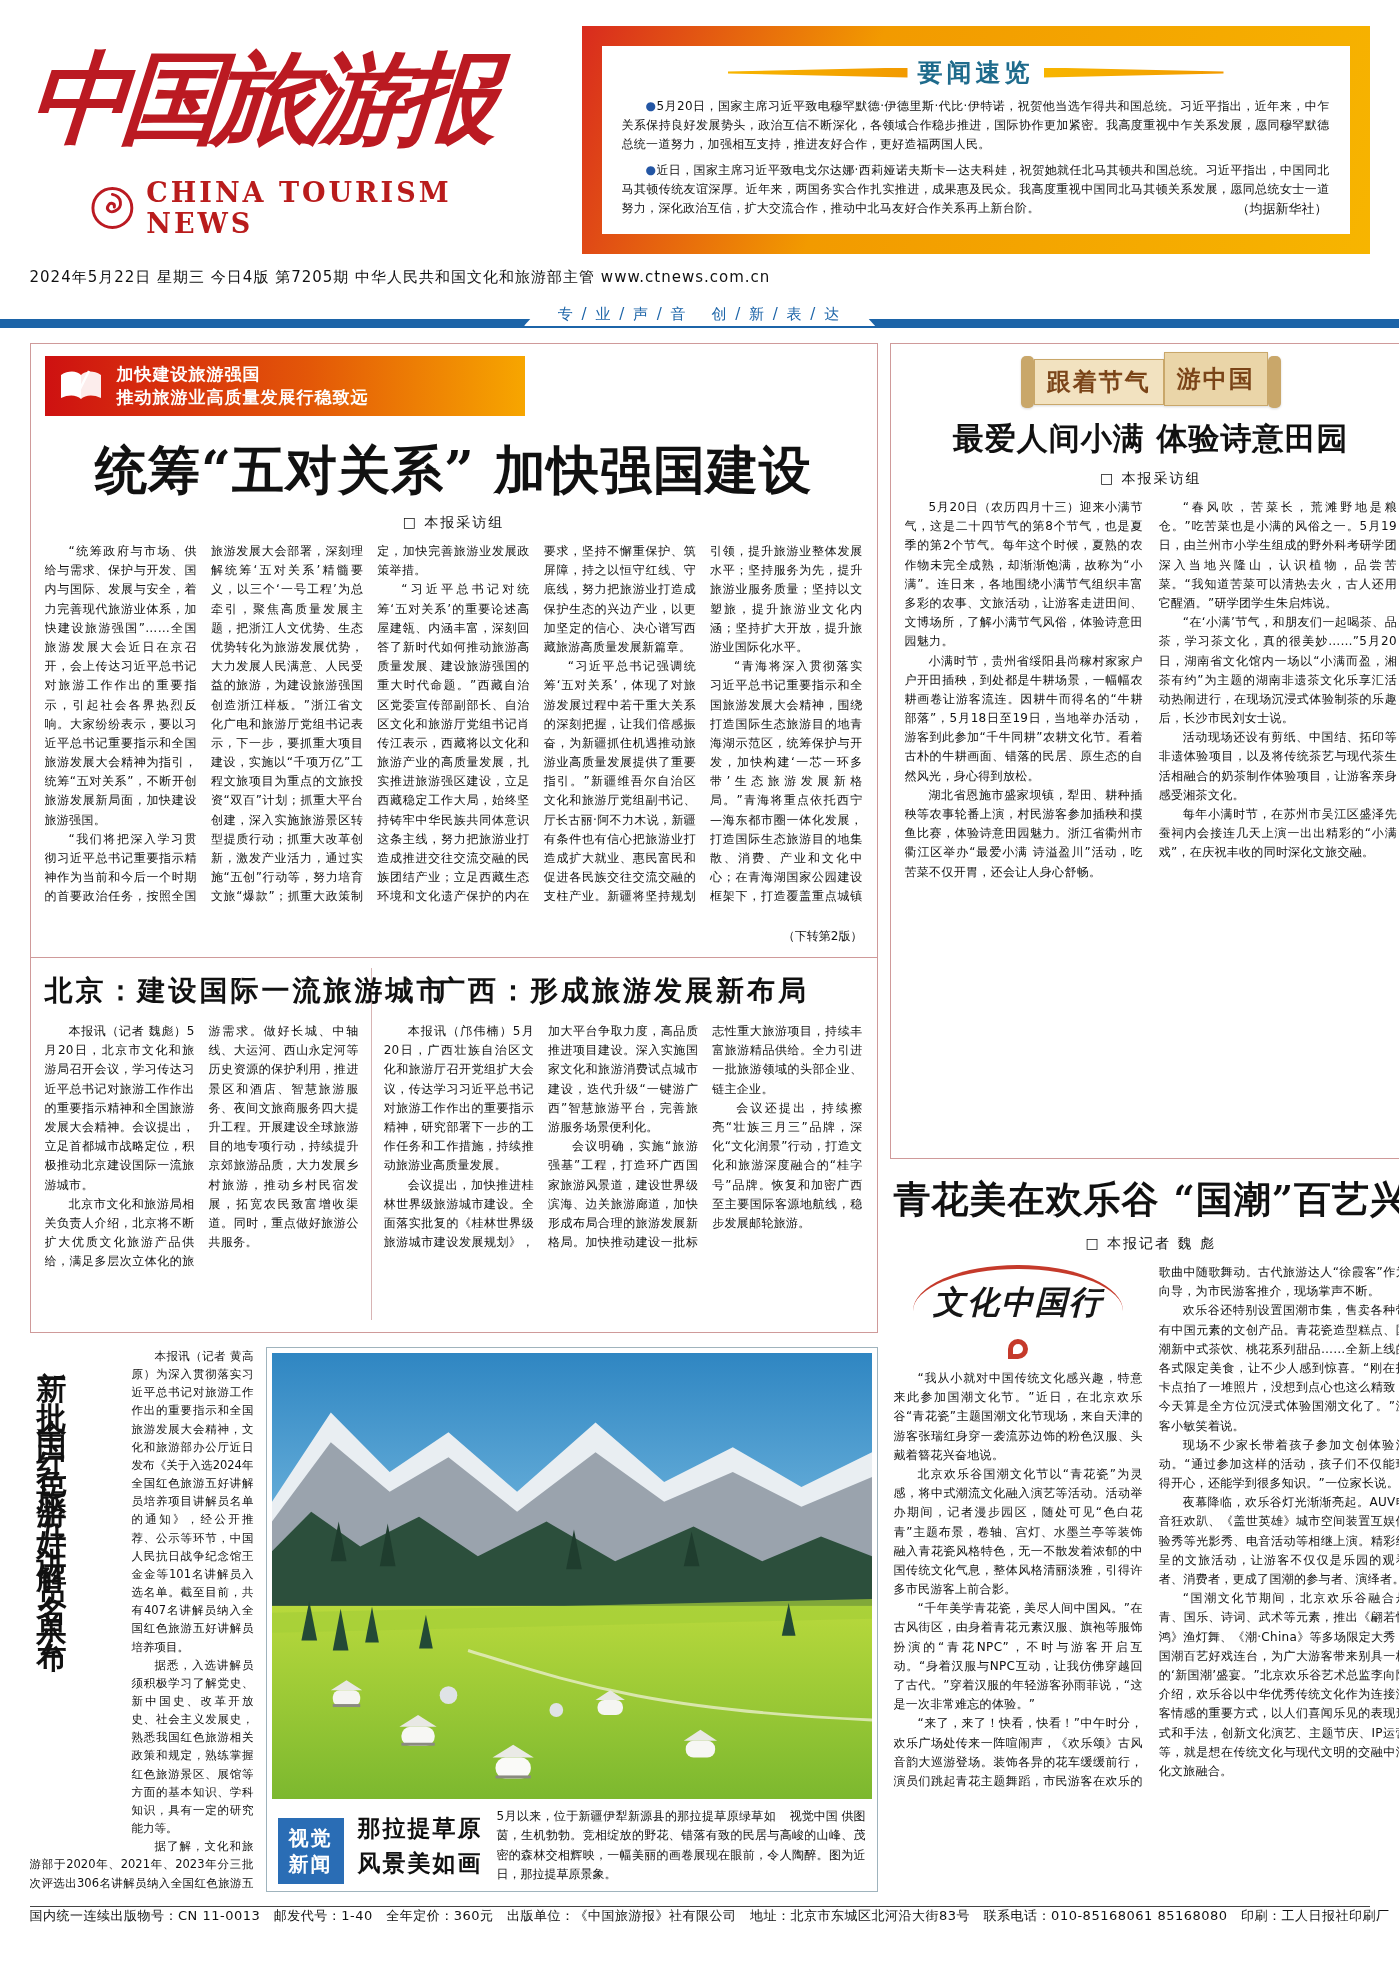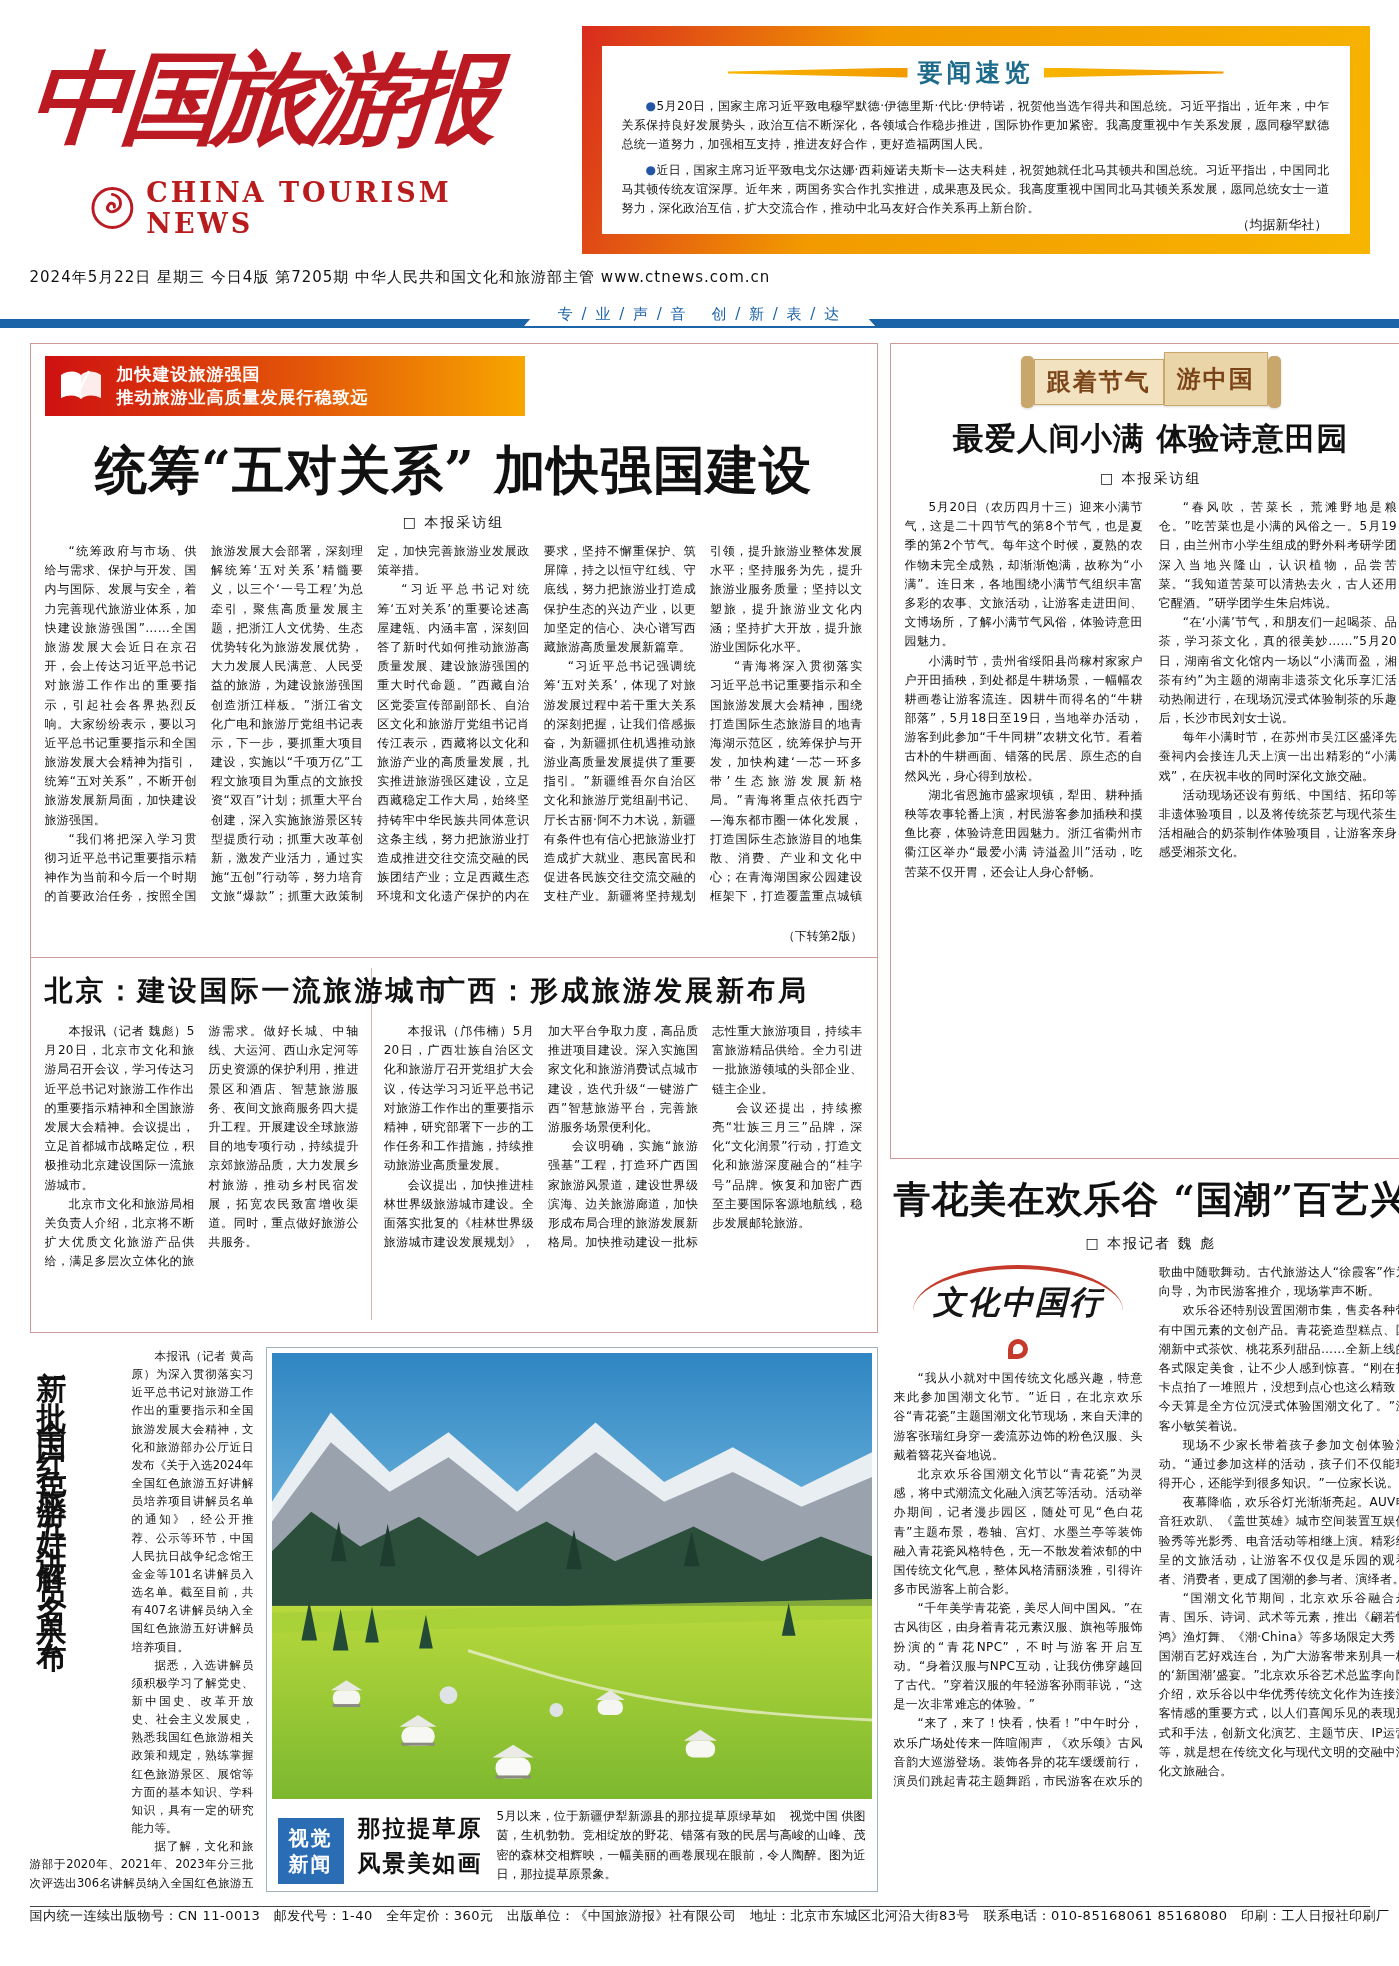"（均据新华社）" .brief-source { bottom: 0 -> 16px }
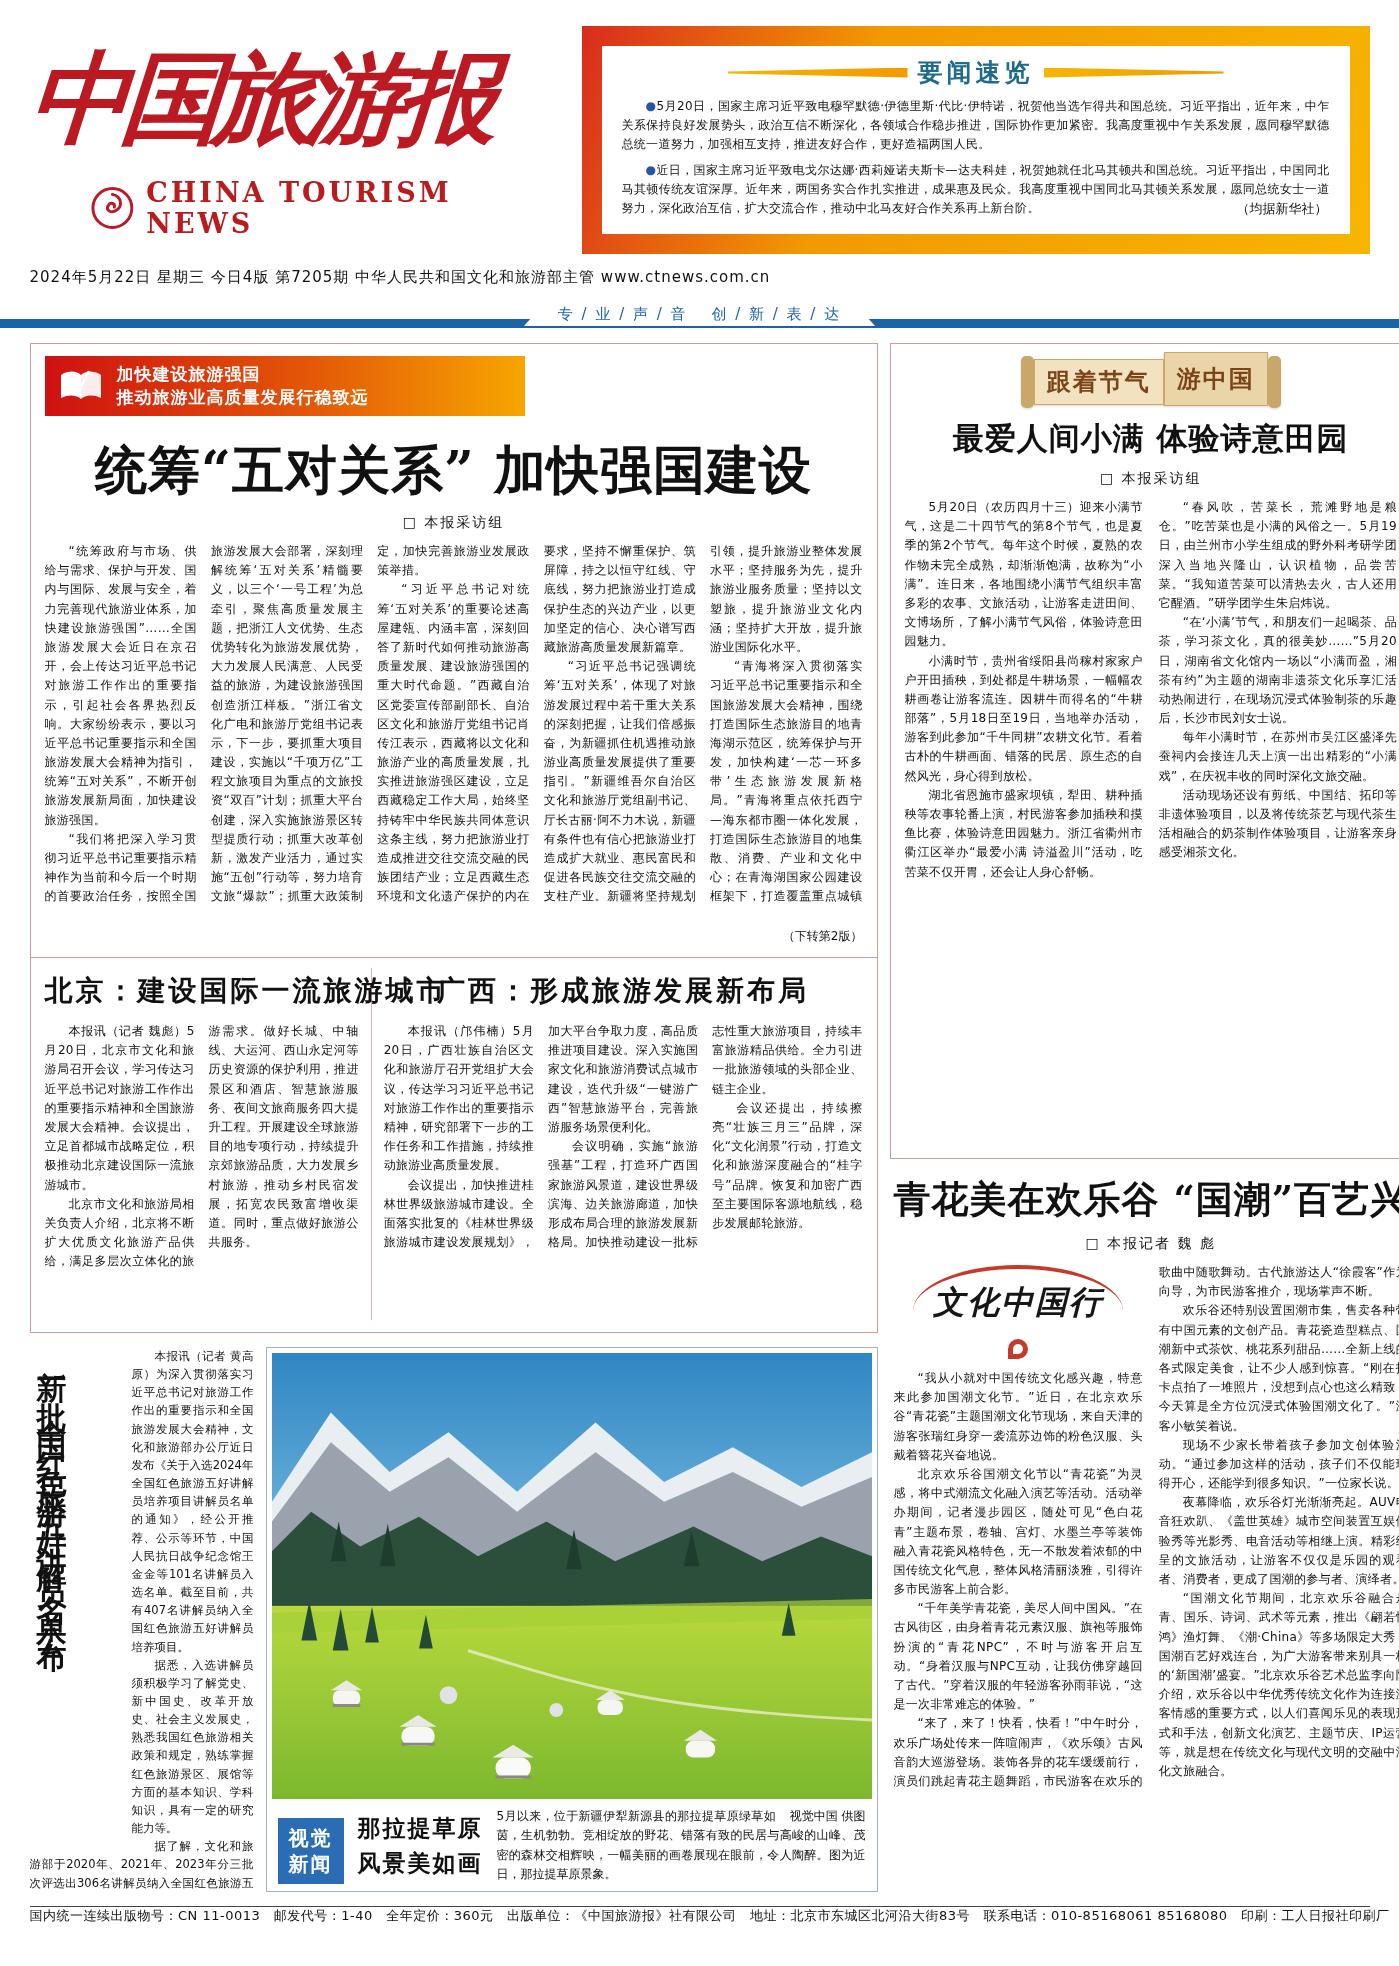"每年小满时节，在苏州市吴江区盛泽先蚕祠内会接连几天上演一出出精彩的“小满戏”，在" p { order: before "活动现场还设有剪纸、中国结、拓印等非遗体验项目，以及将传统茶艺与现代茶生活相融合" -> after "活动现场还设有剪纸、中国结、拓印等非遗体验项目，以及将传统茶艺与现代茶生活相融合" }
